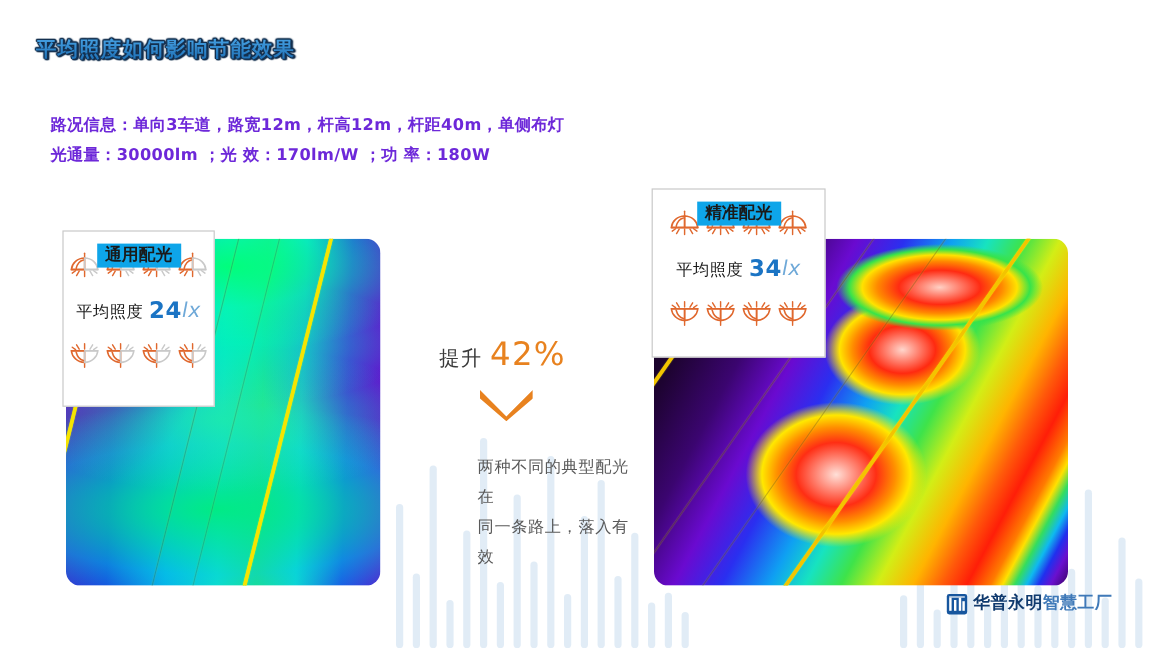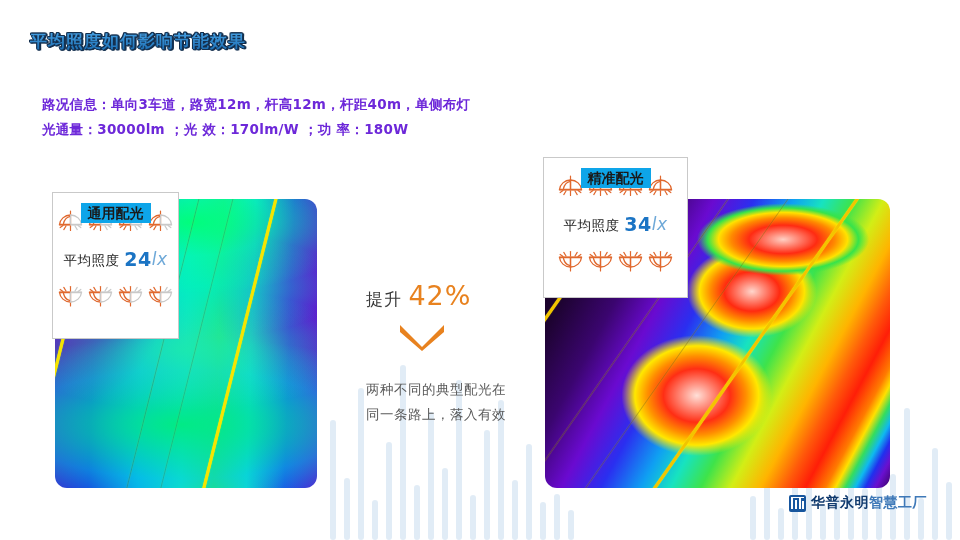"两种不同的典型配光在" .mid-desc { margin-left: none -> 32px }
